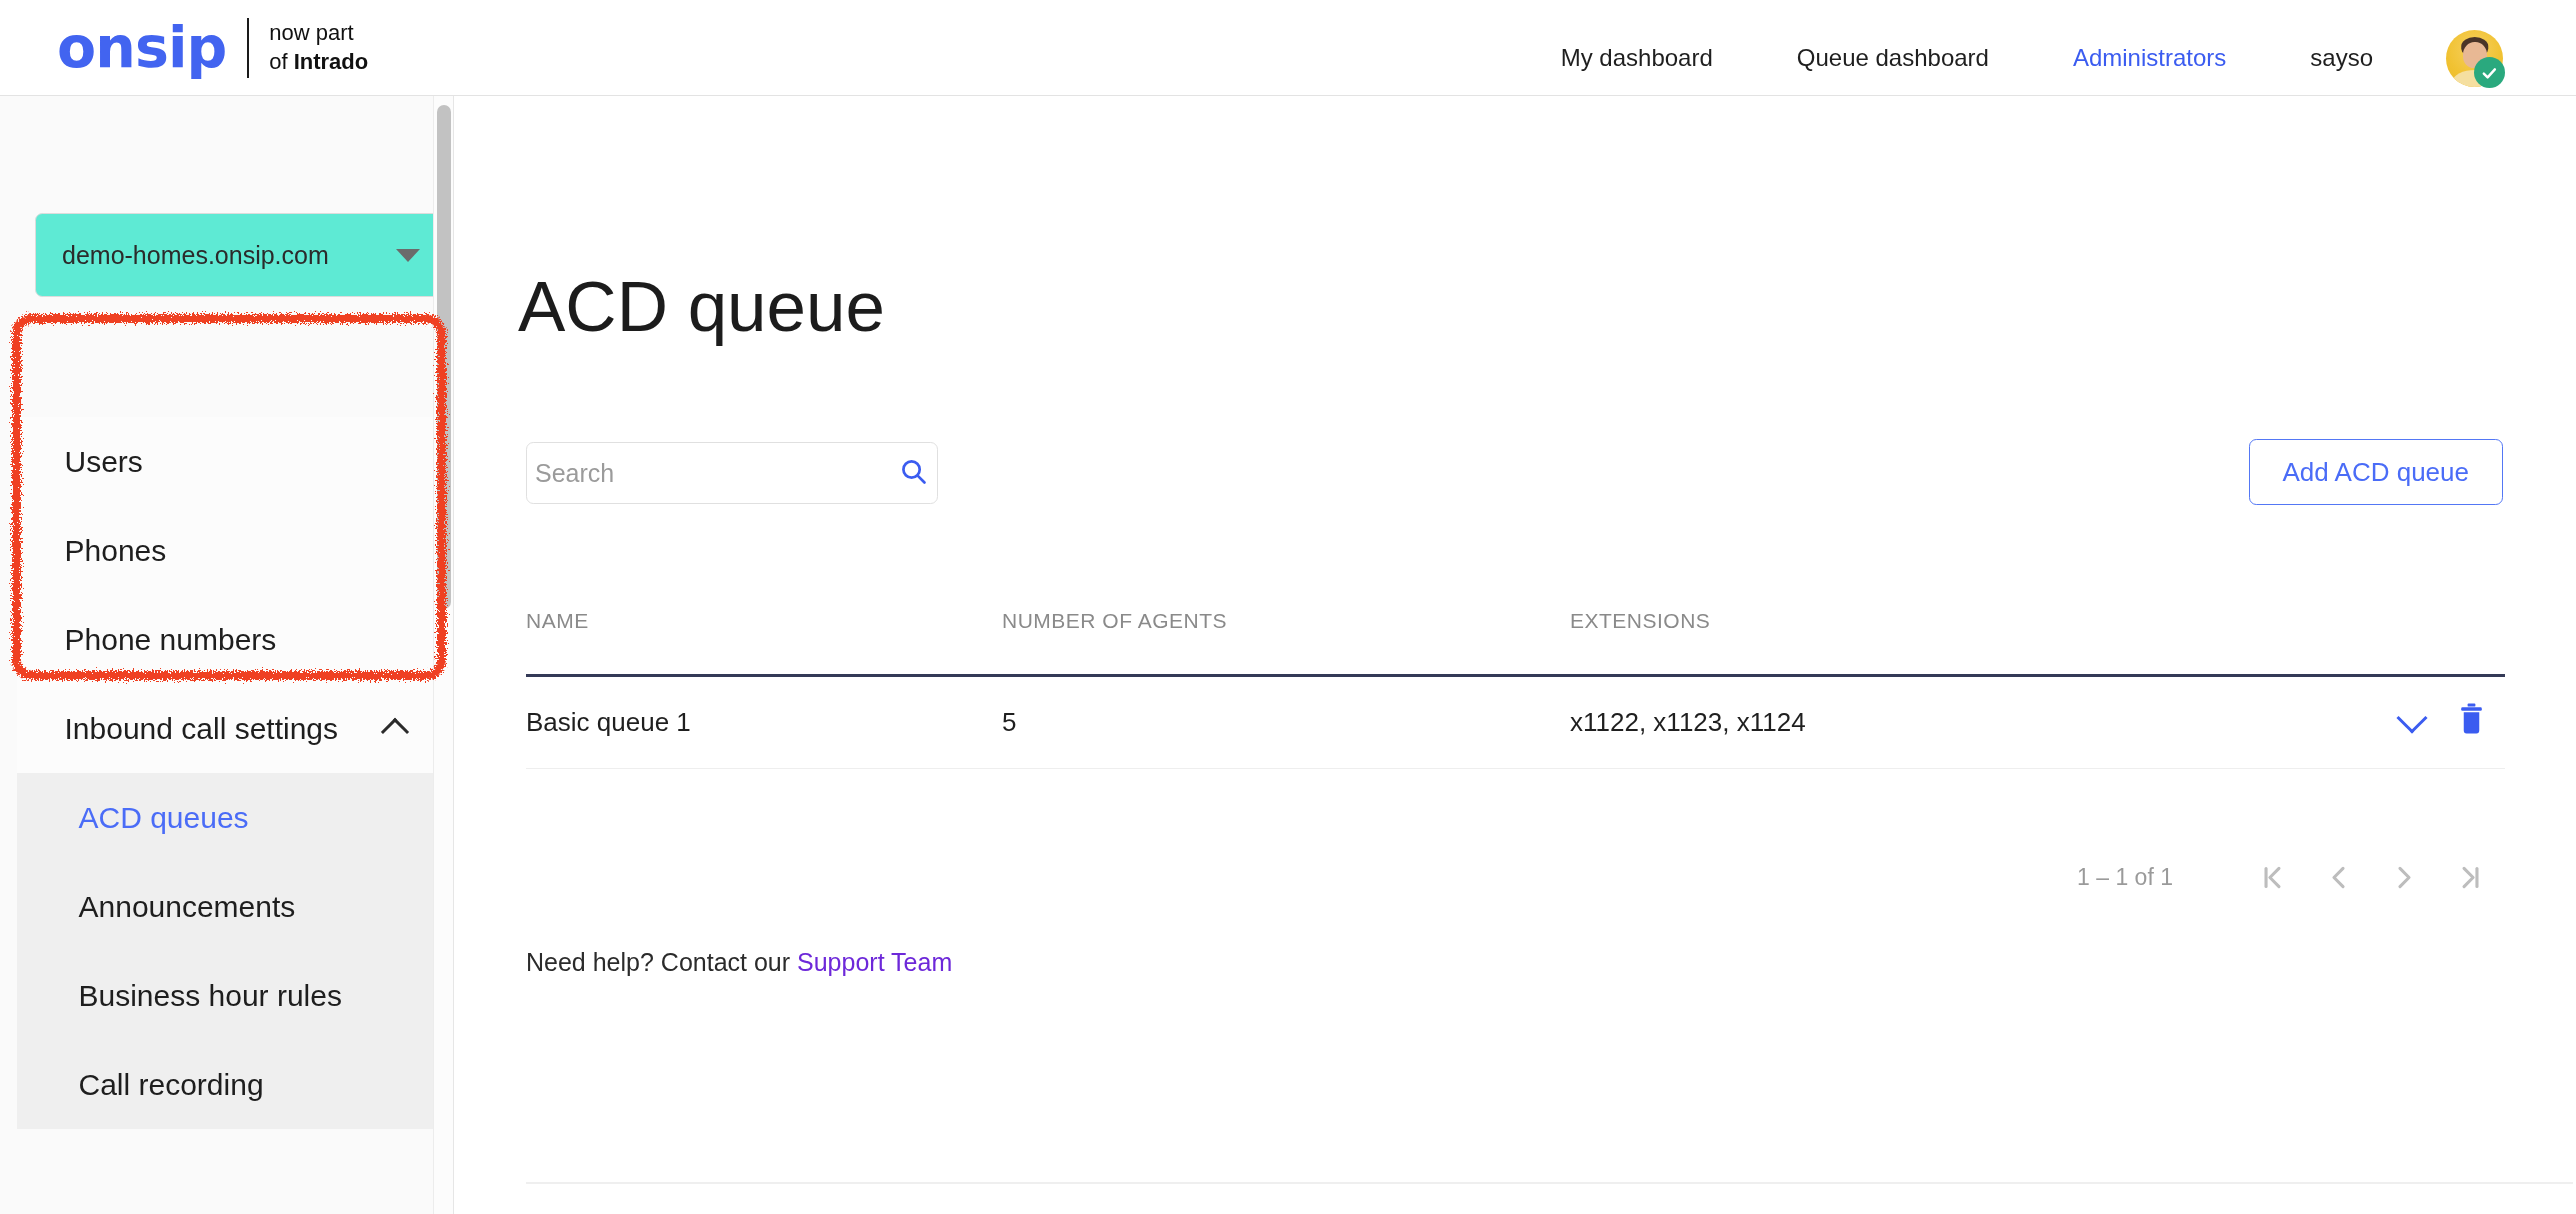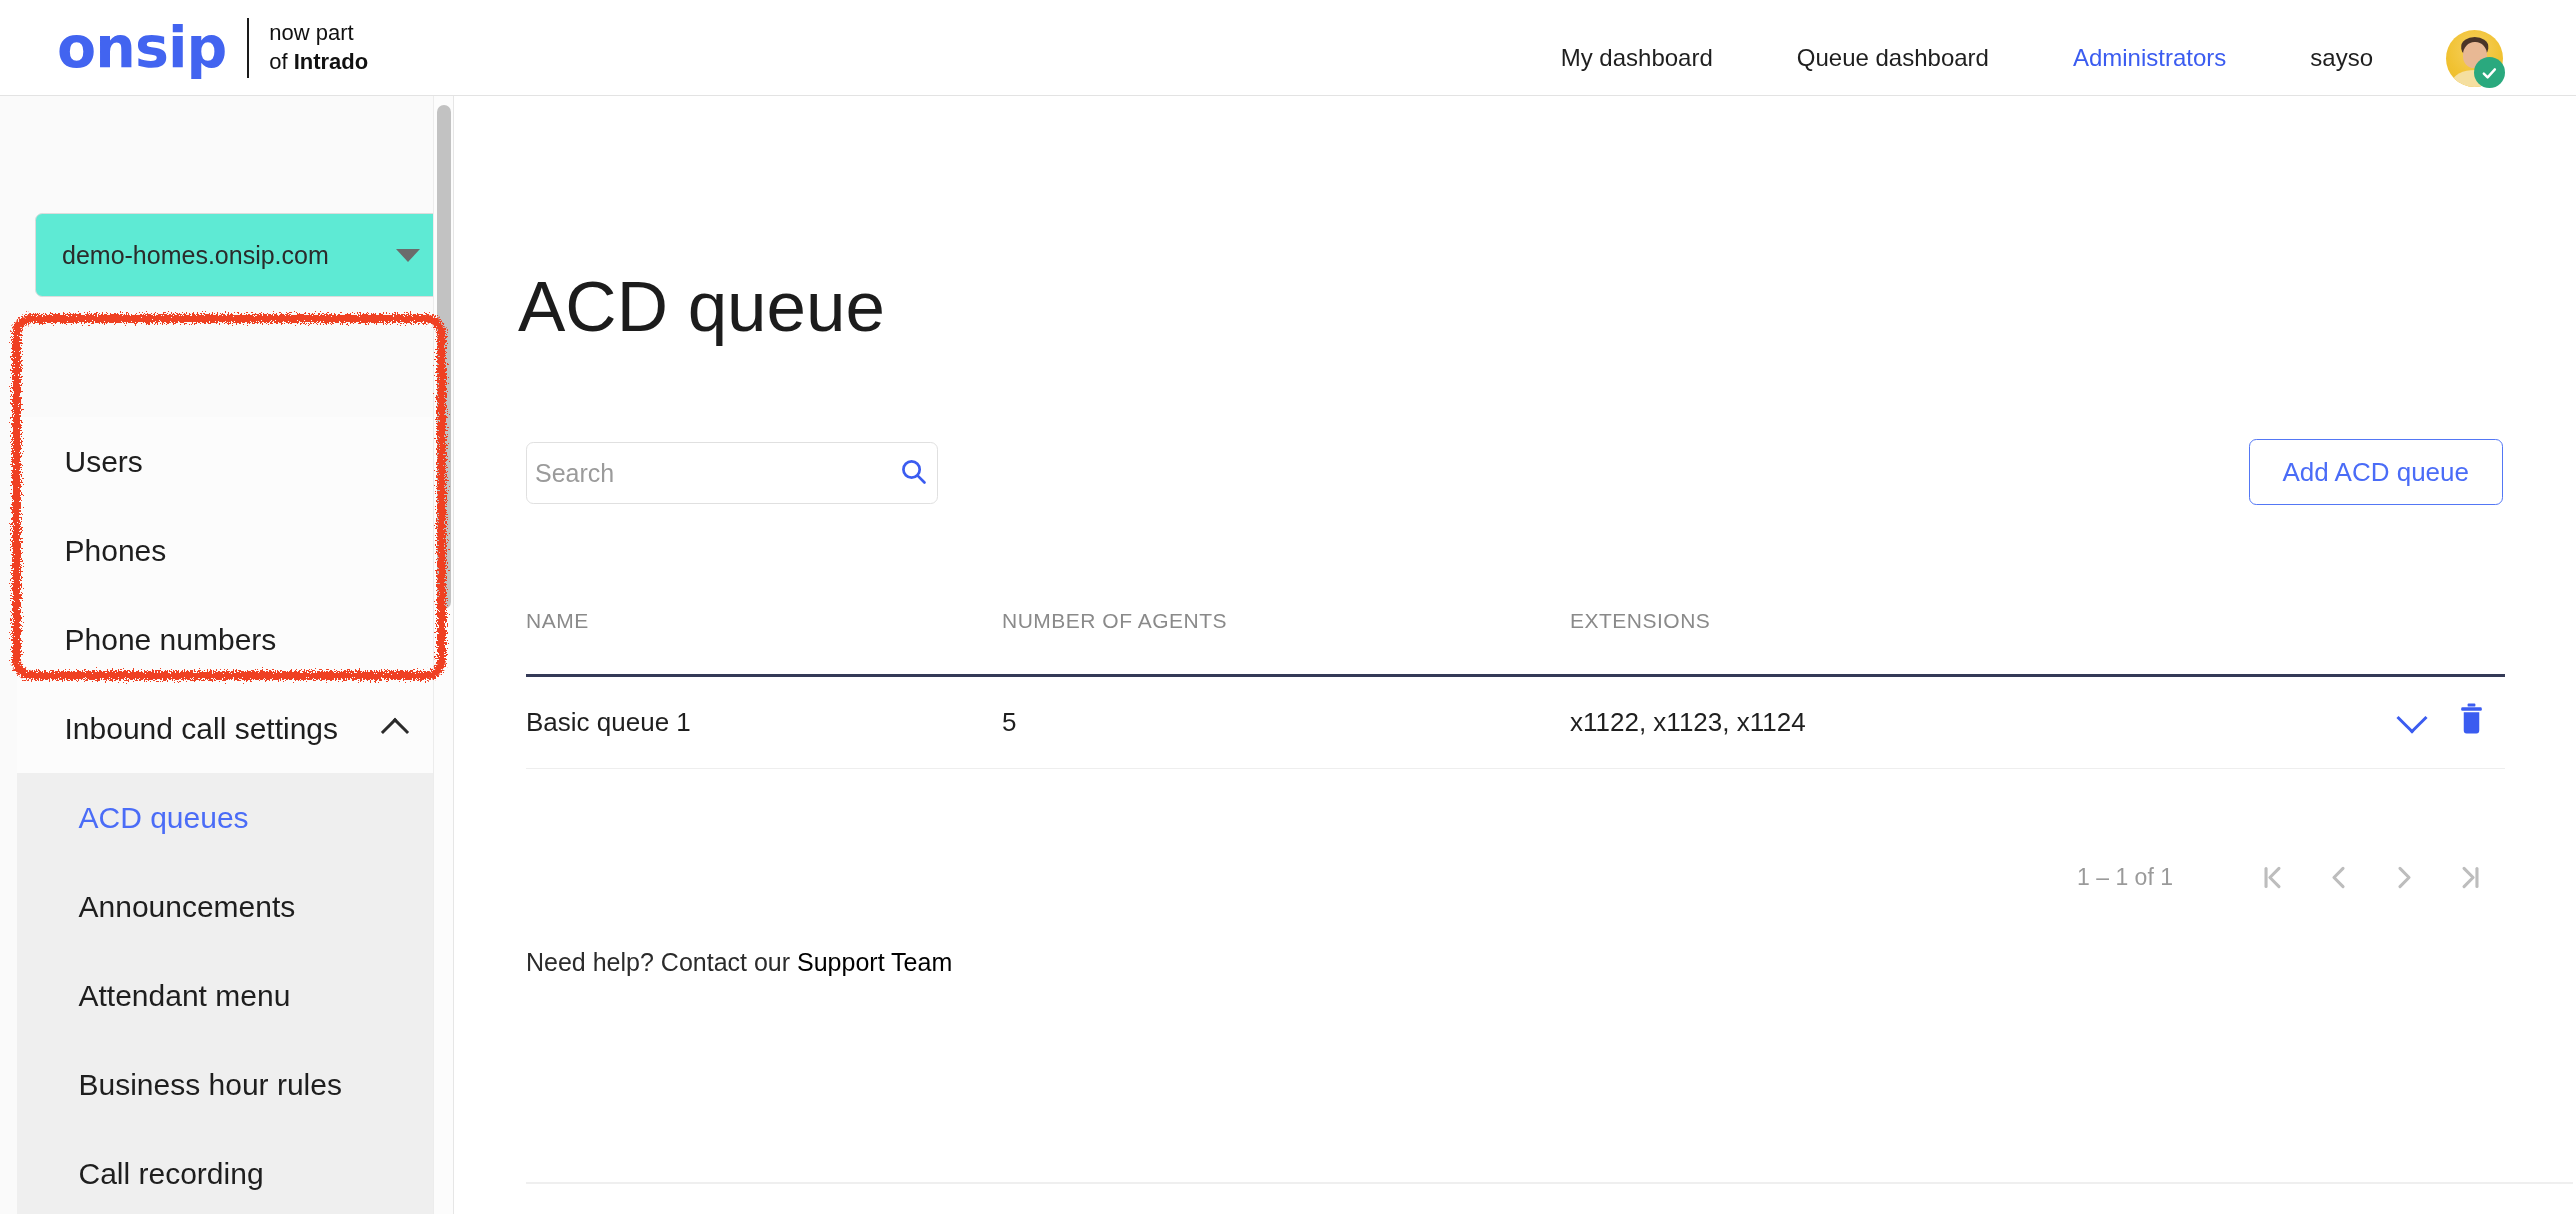"Support Team" .help-text a { color: #000000 -> #6d28d9 }
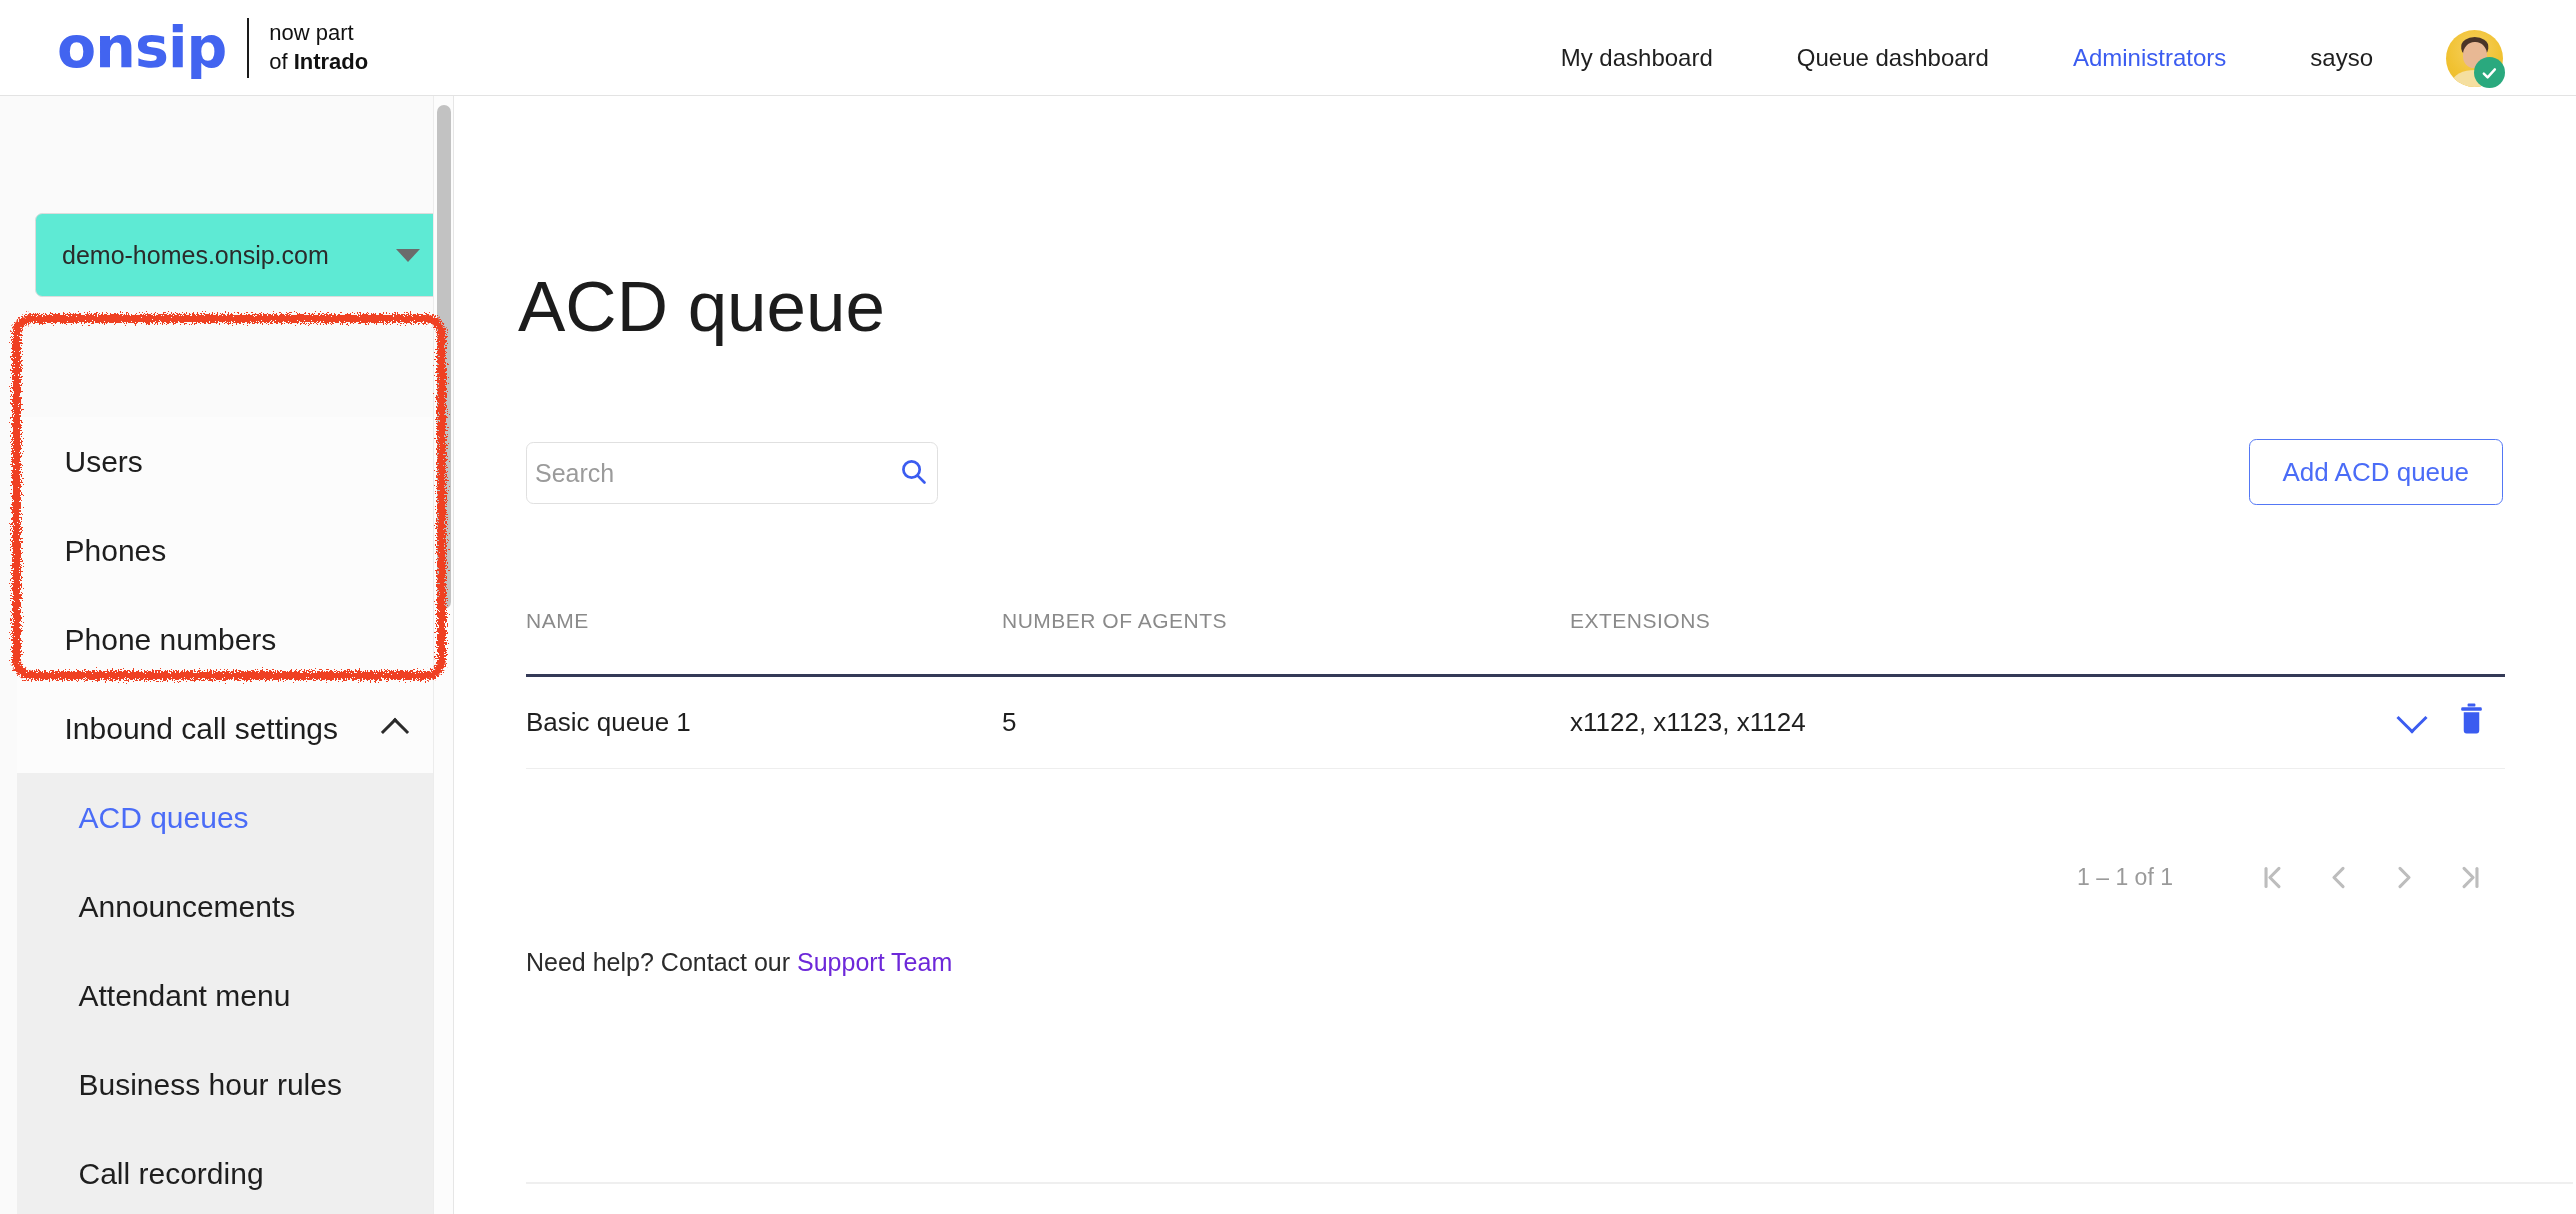"Attendant menu" div.menu-item { html: <div> <span>Attendant menu</span> </div> -> none }
